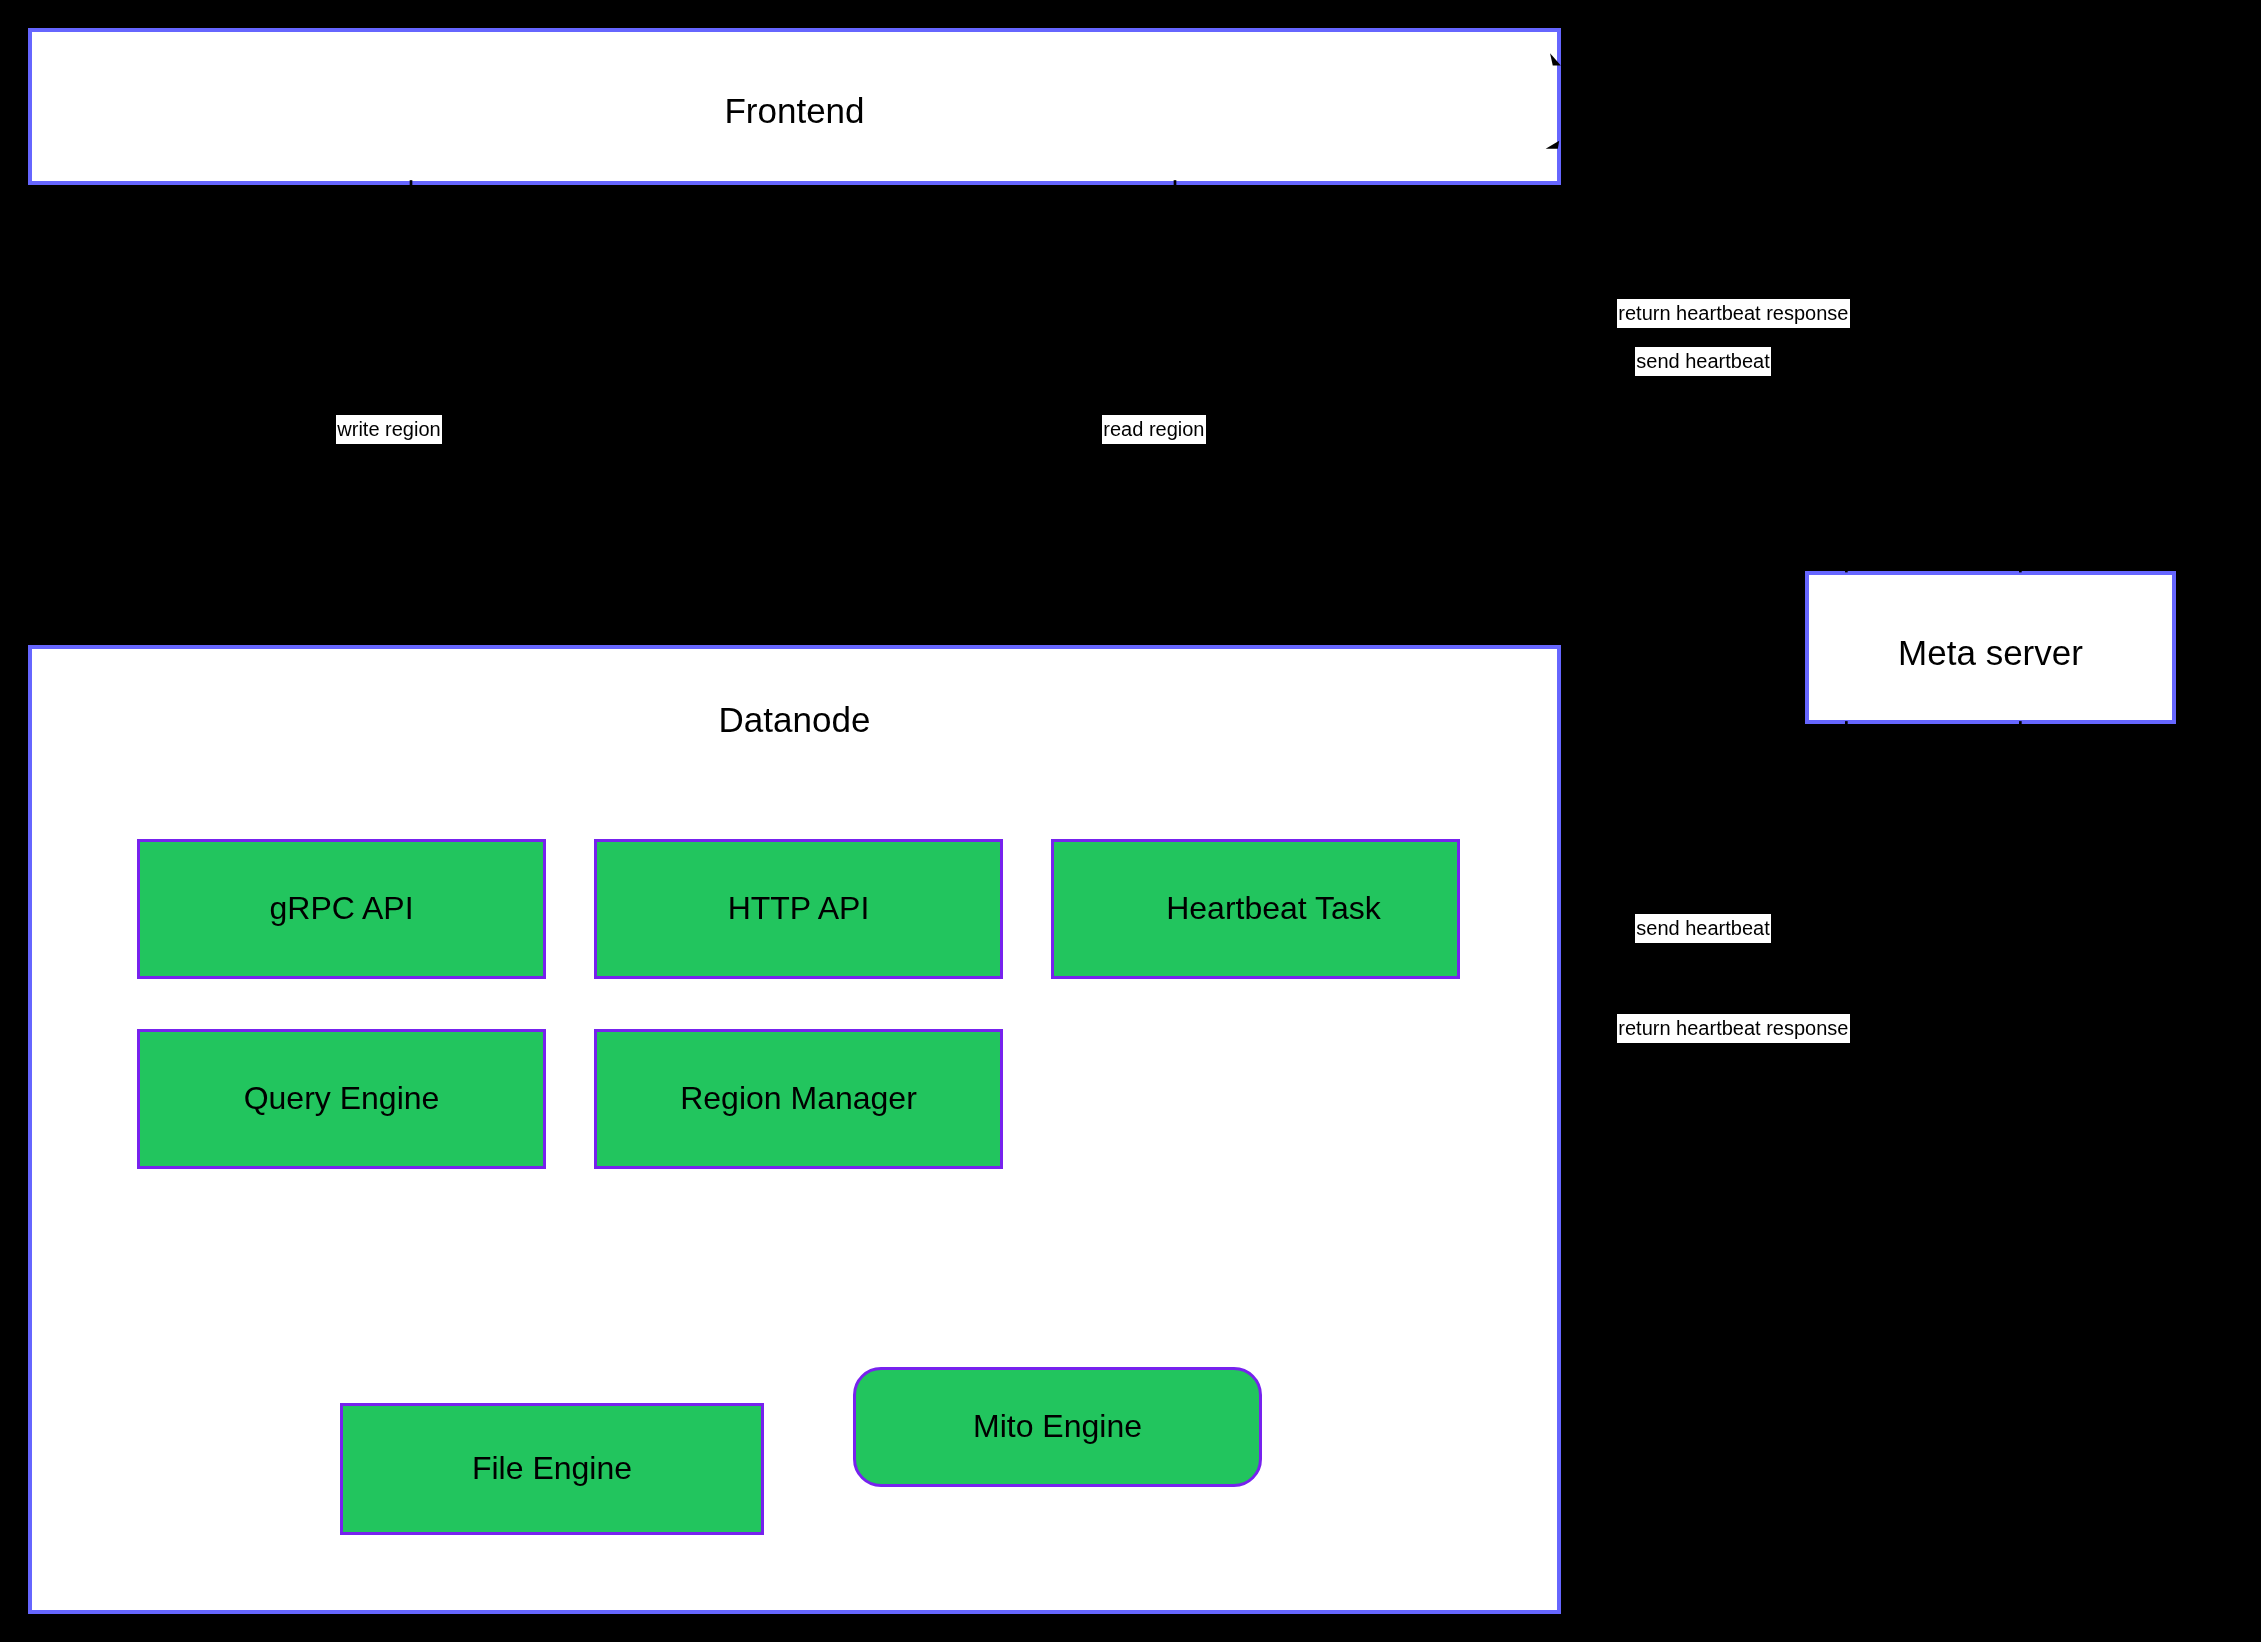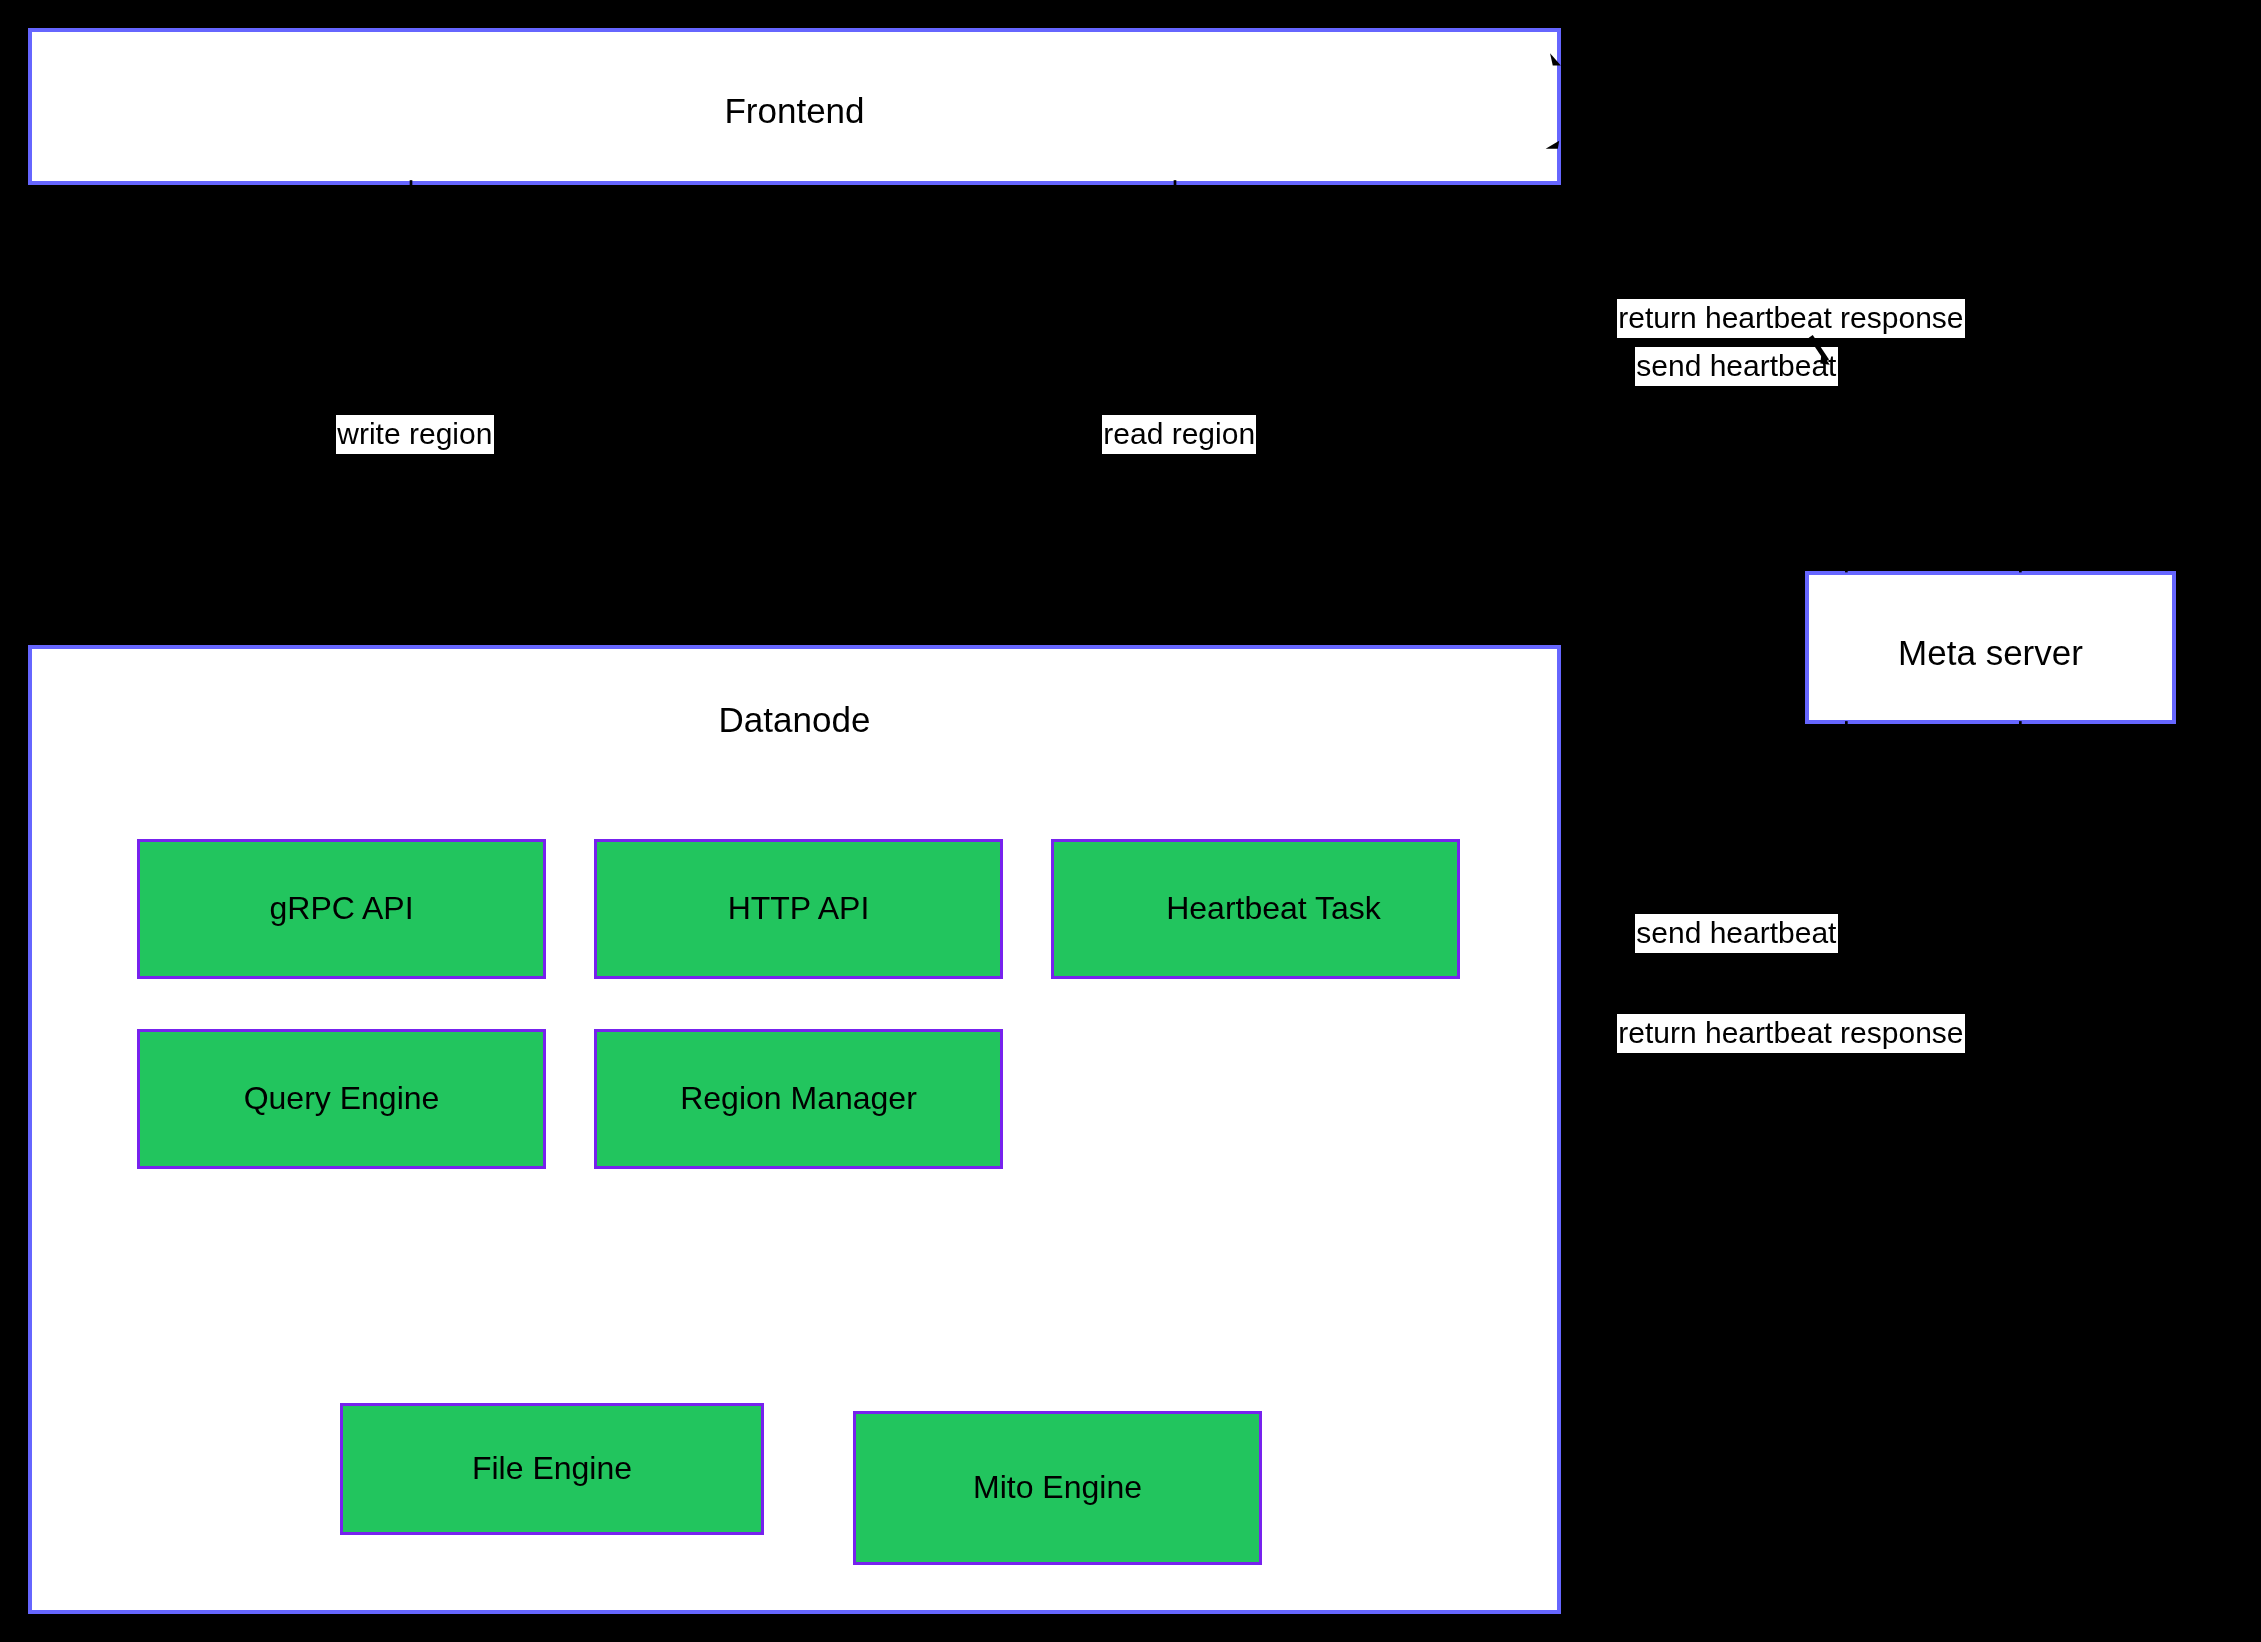"return heartbeat response" .edge-label { font-size: 30px -> 20px }
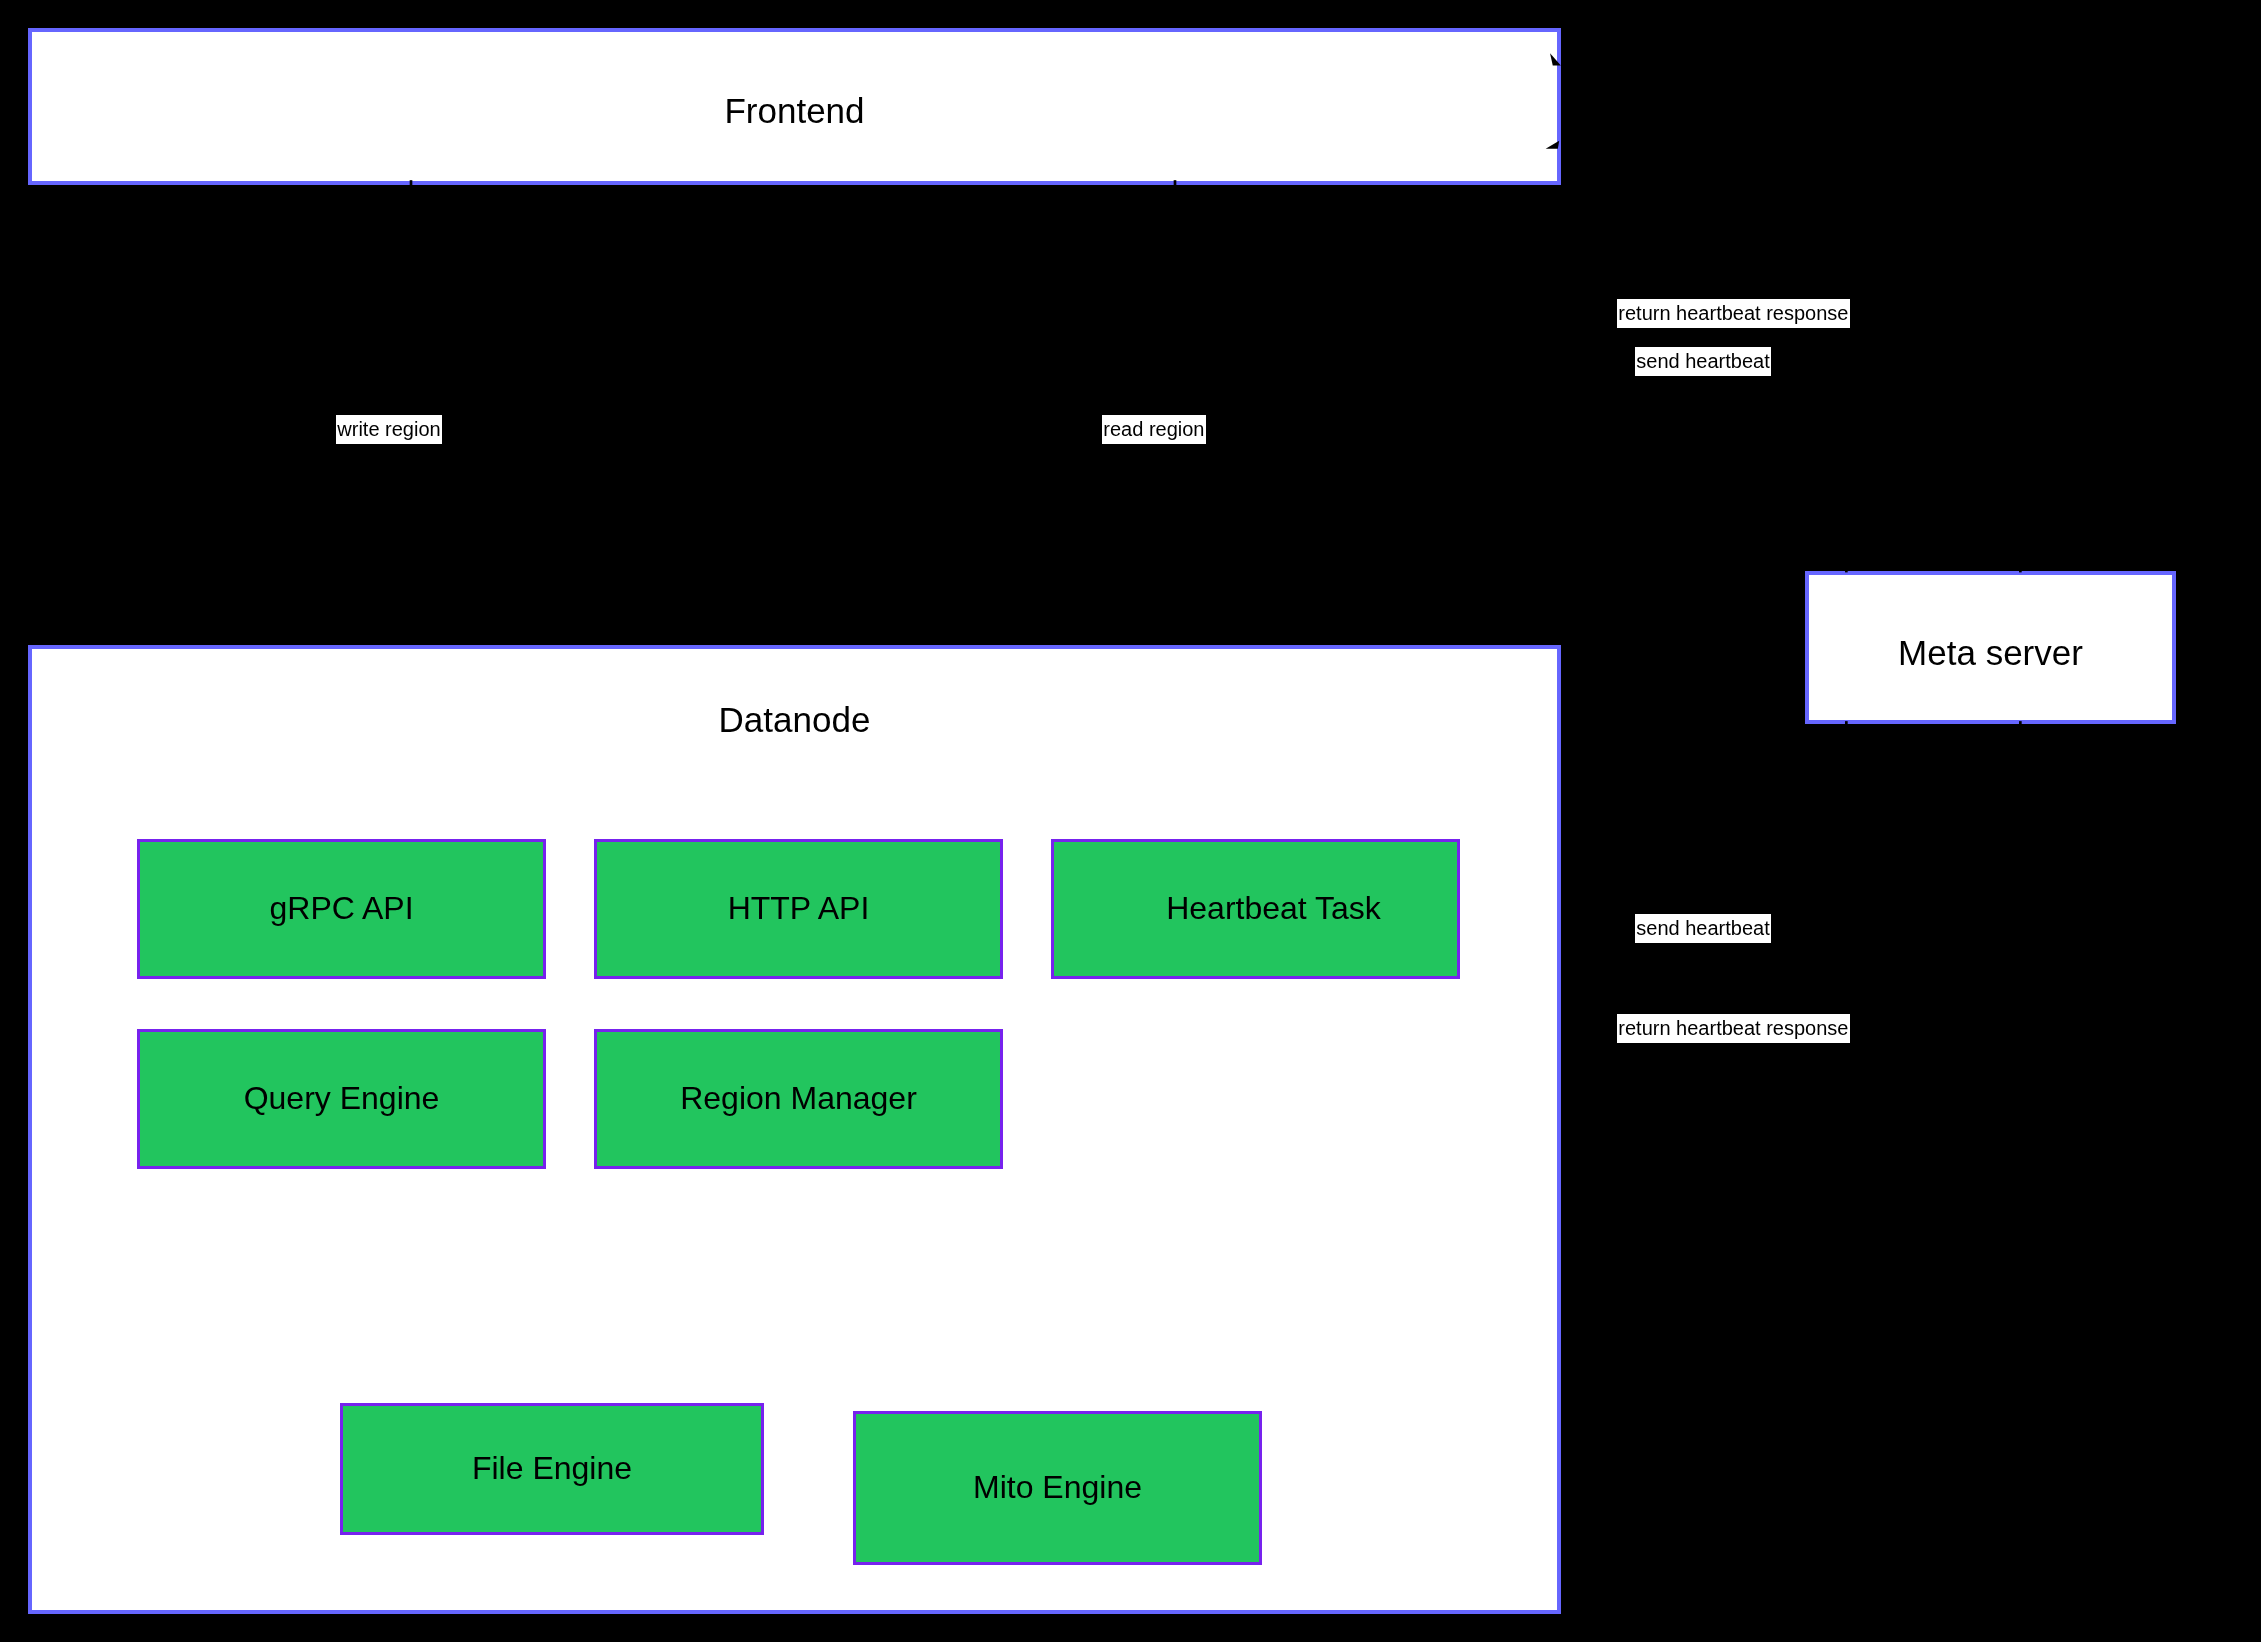"Mito Engine" div.comp-box { border-radius: none -> 28px; height: 154px -> 120px; top: 762px -> 718px }
